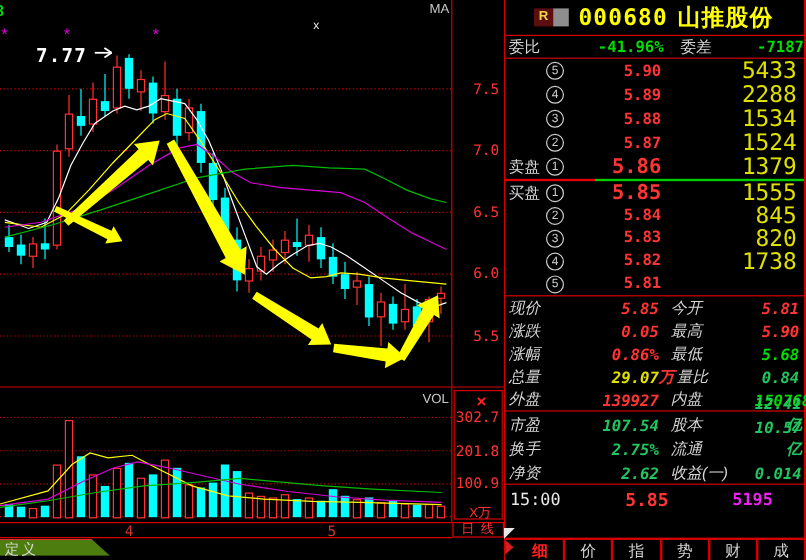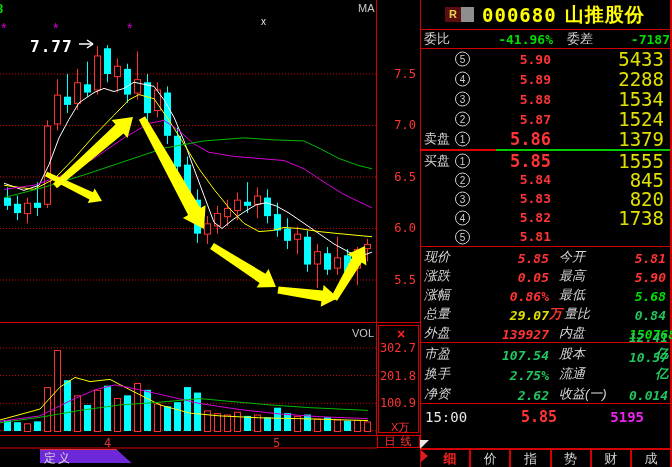"定义" #custom-tab { background: #6d28d9 -> #4d7c0f; margin-left: 40px -> none }
